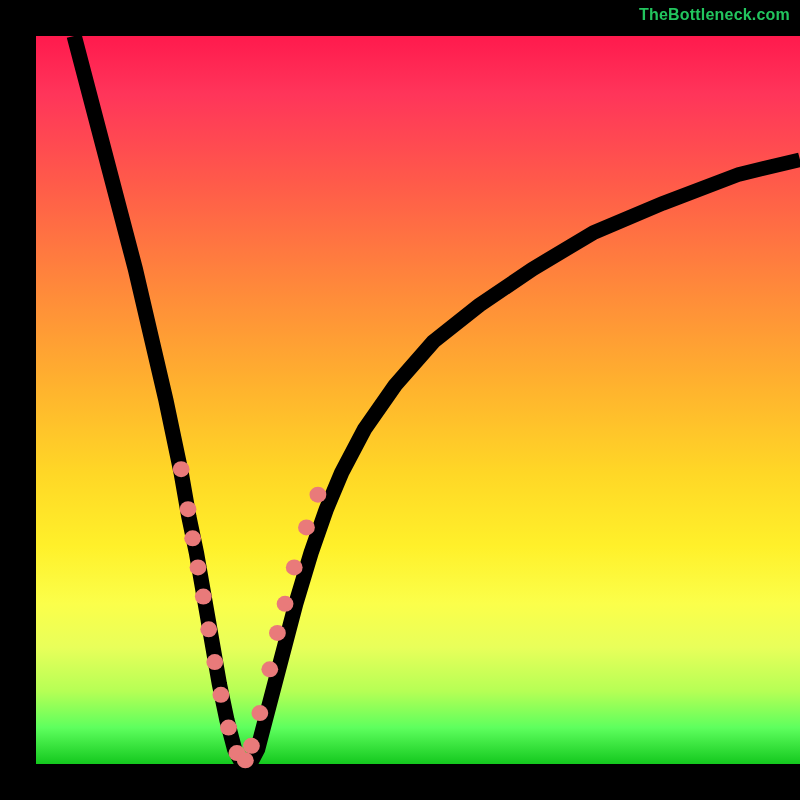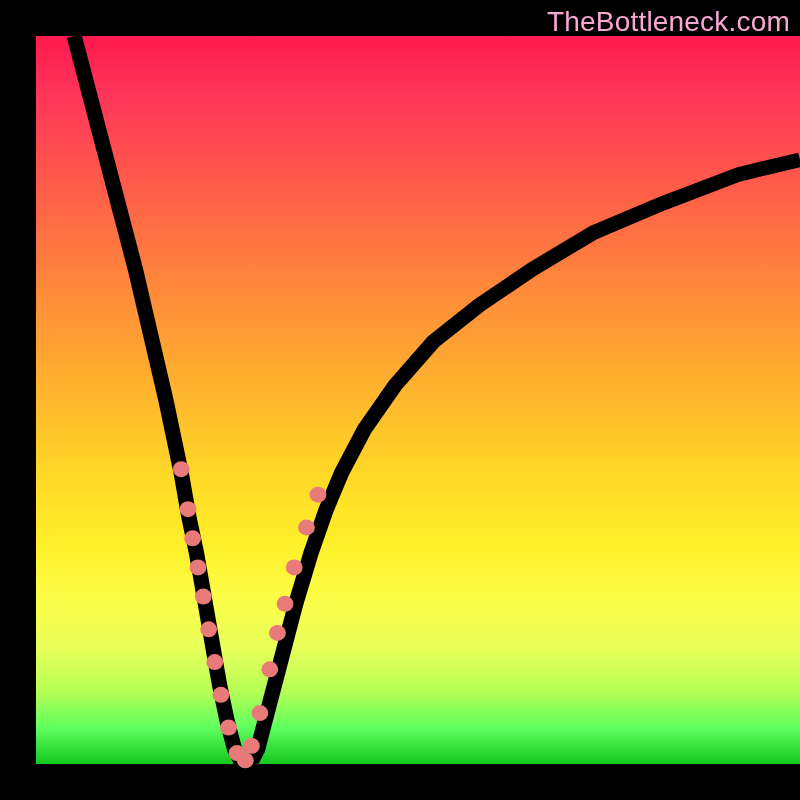"TheBottleneck.com" .watermark { color: #f9a8d4 -> #22c55e; font-size: 28px -> 16px; font-weight: 400 -> 700 }
